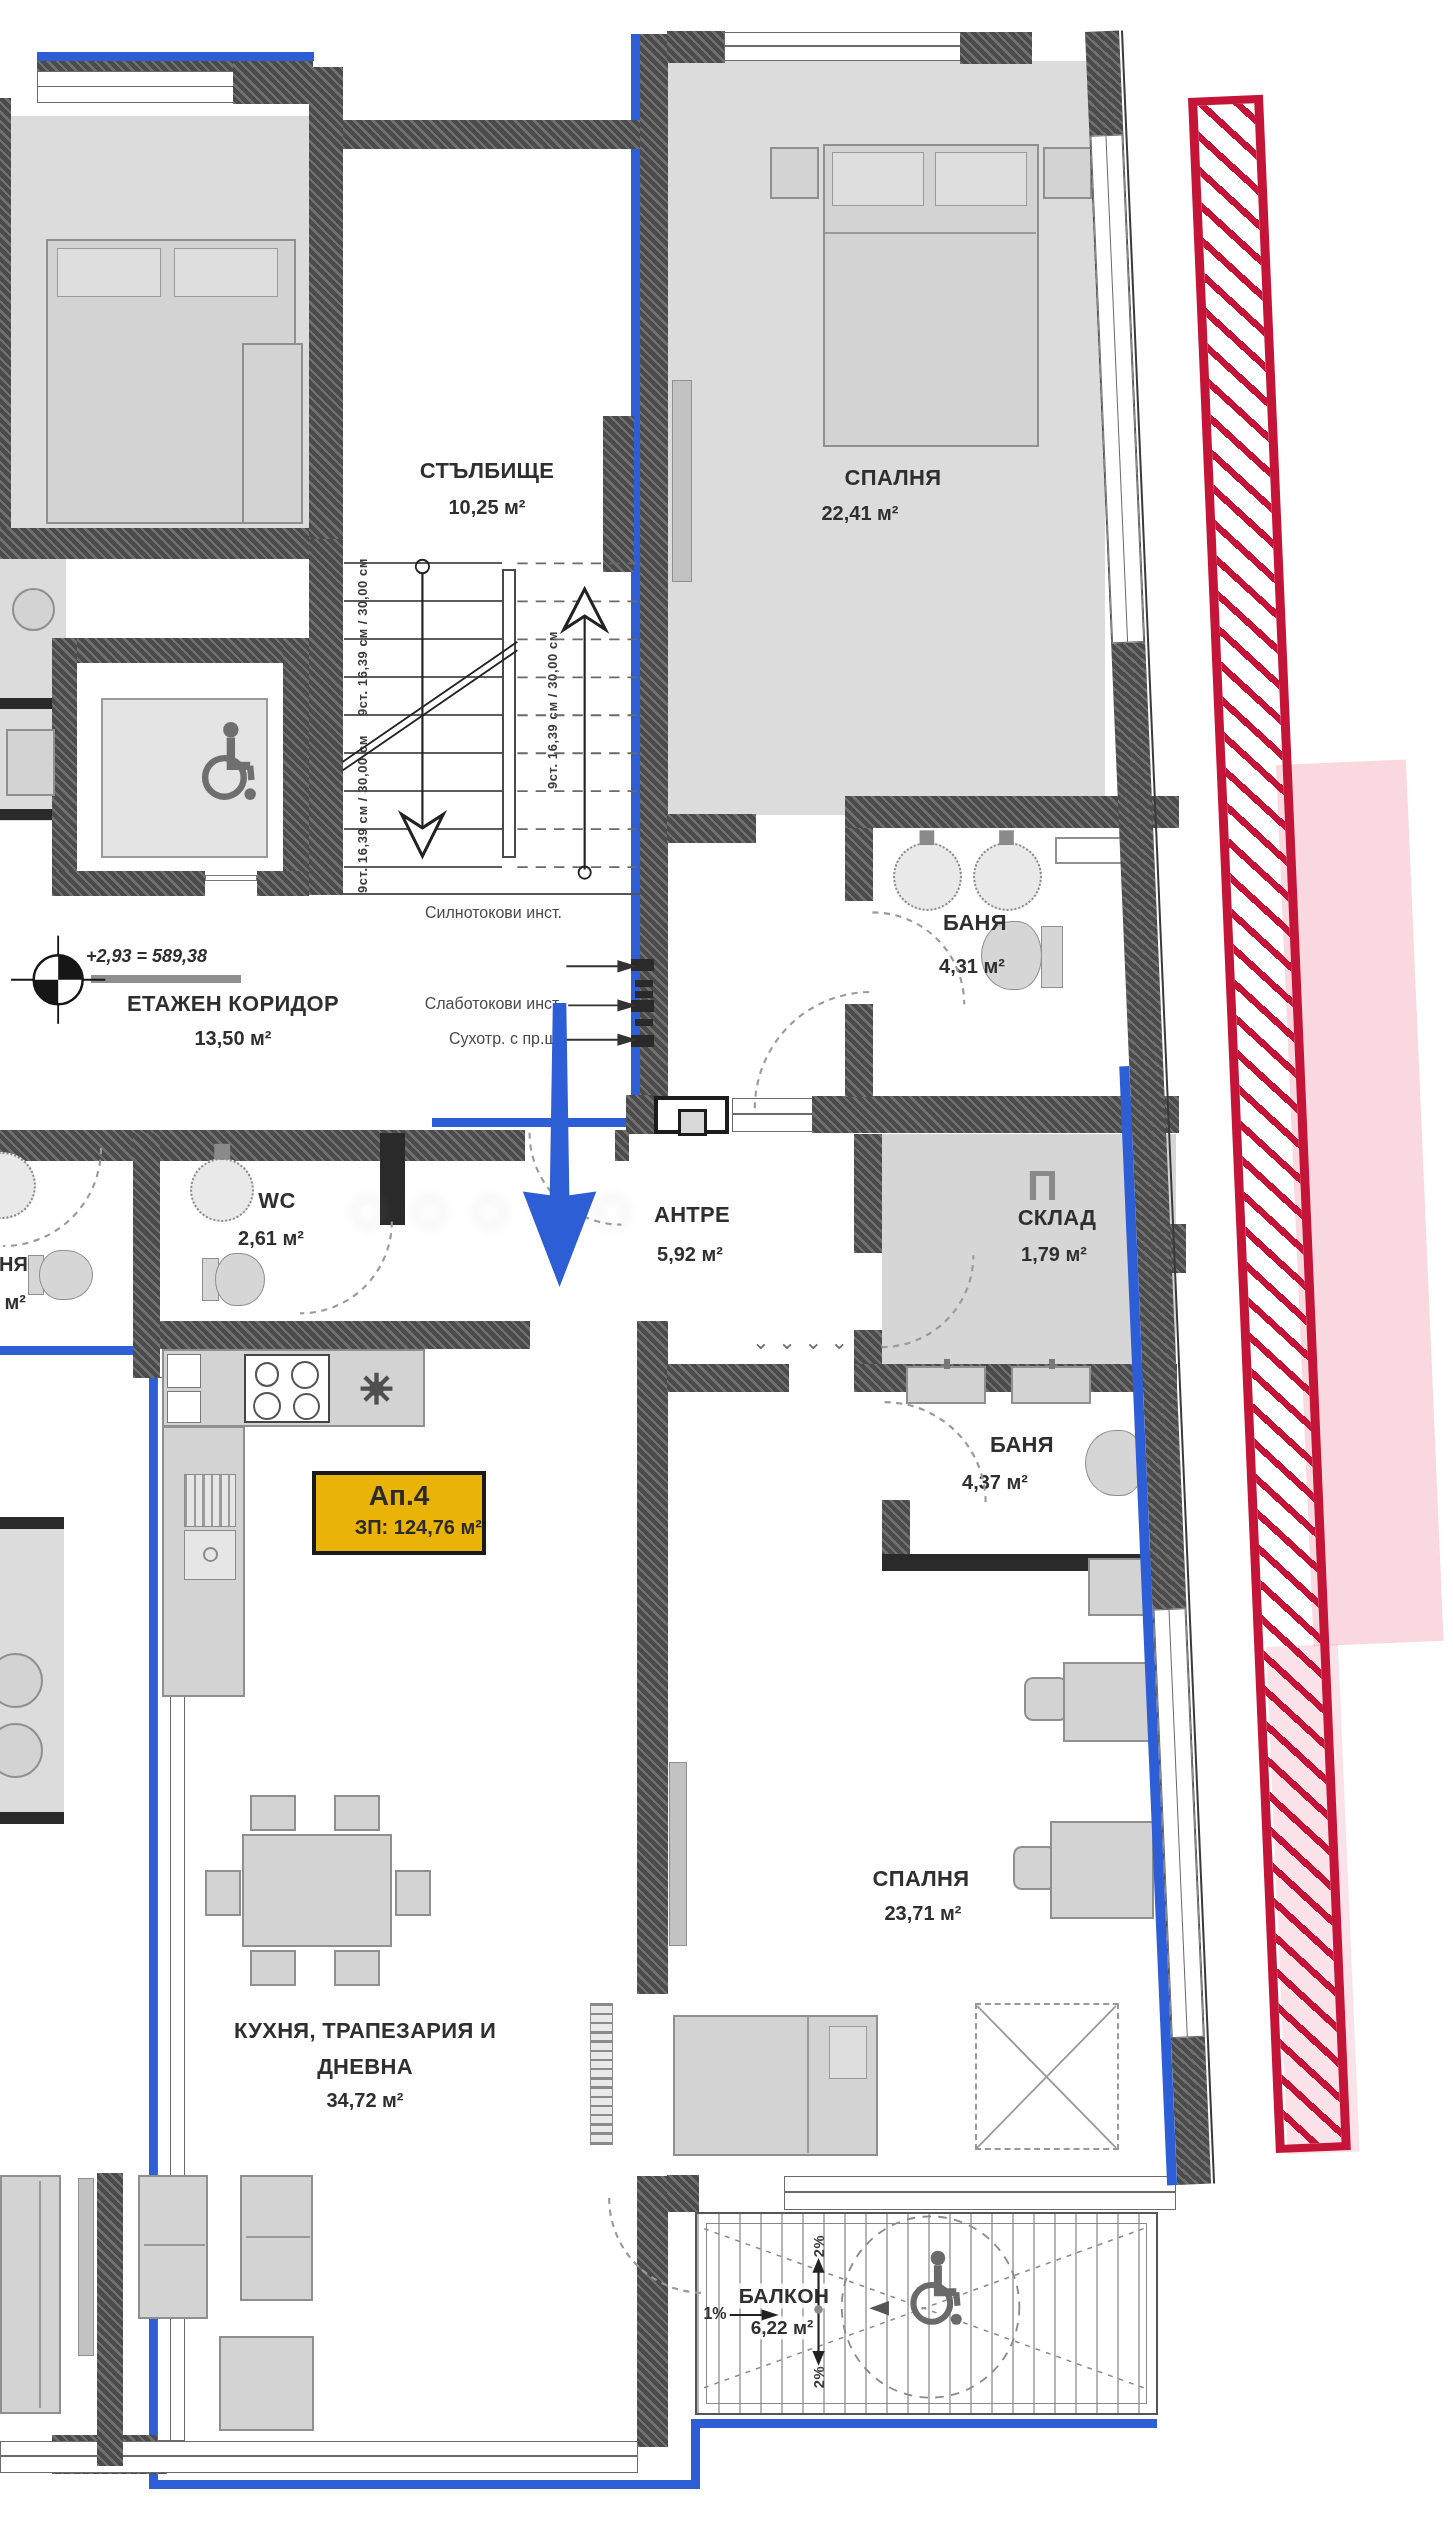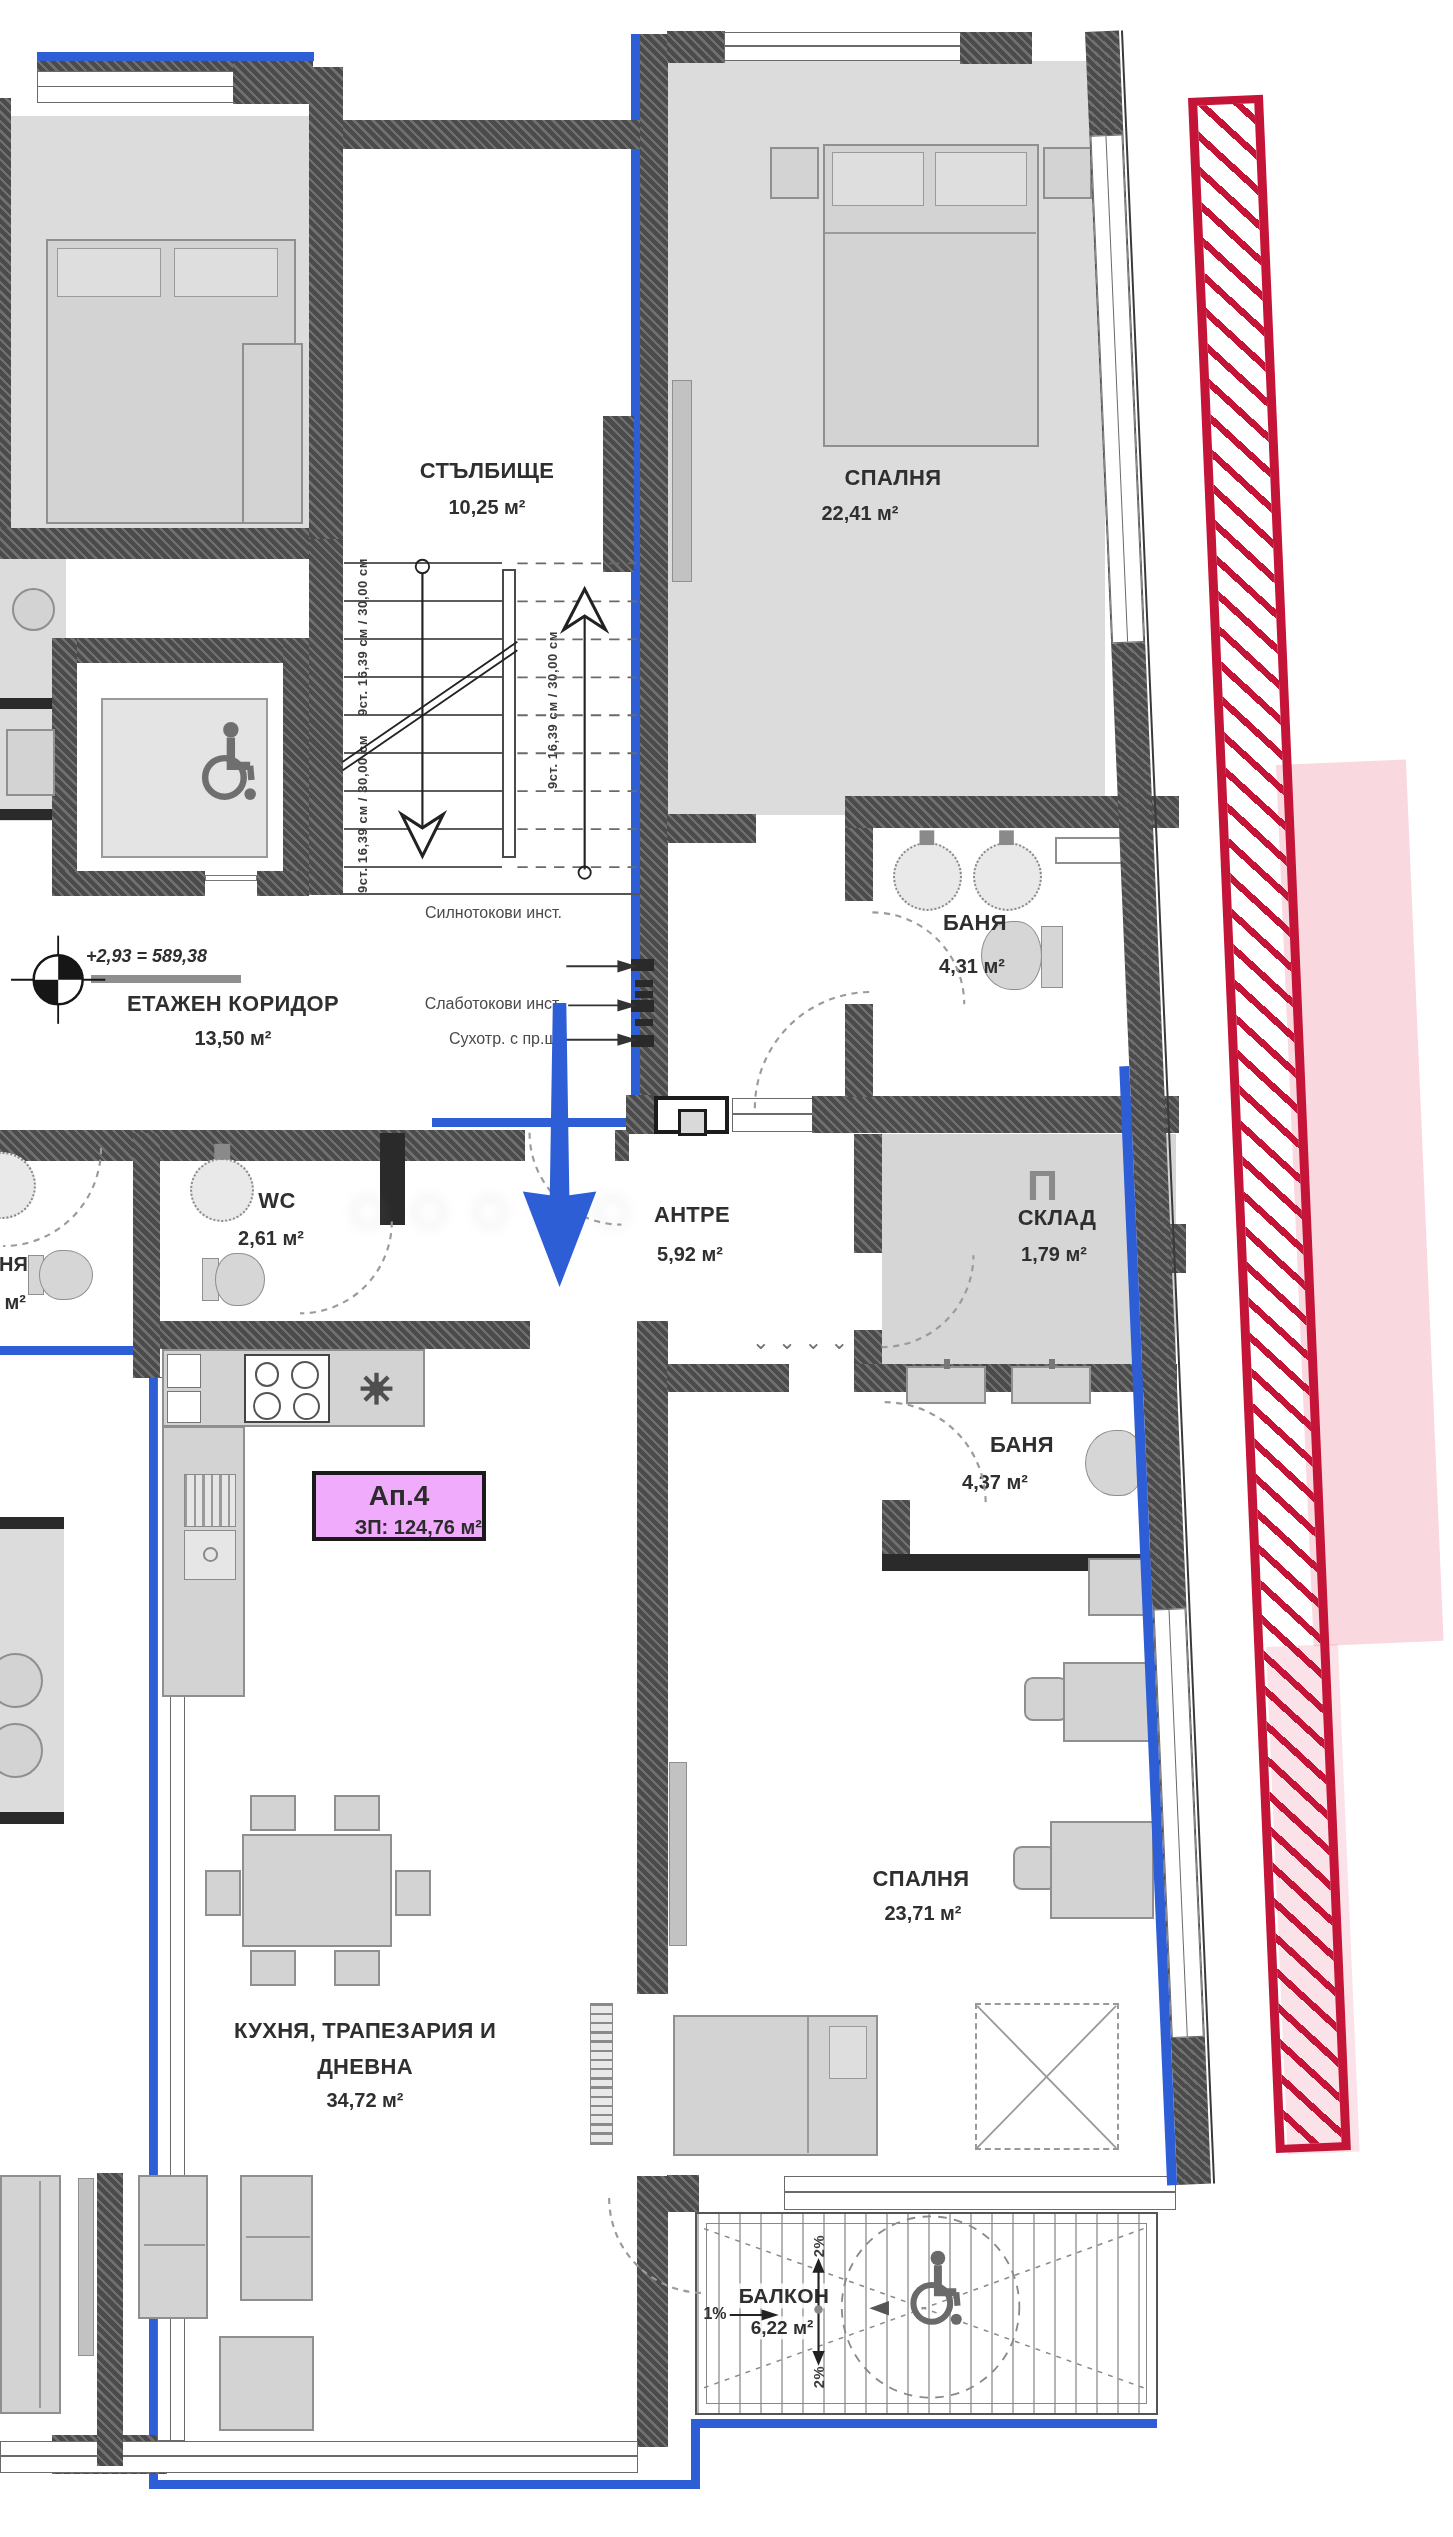"Ап.4" div.abs { background: #f0abfc -> #eab308; height: 70px -> 84px }
